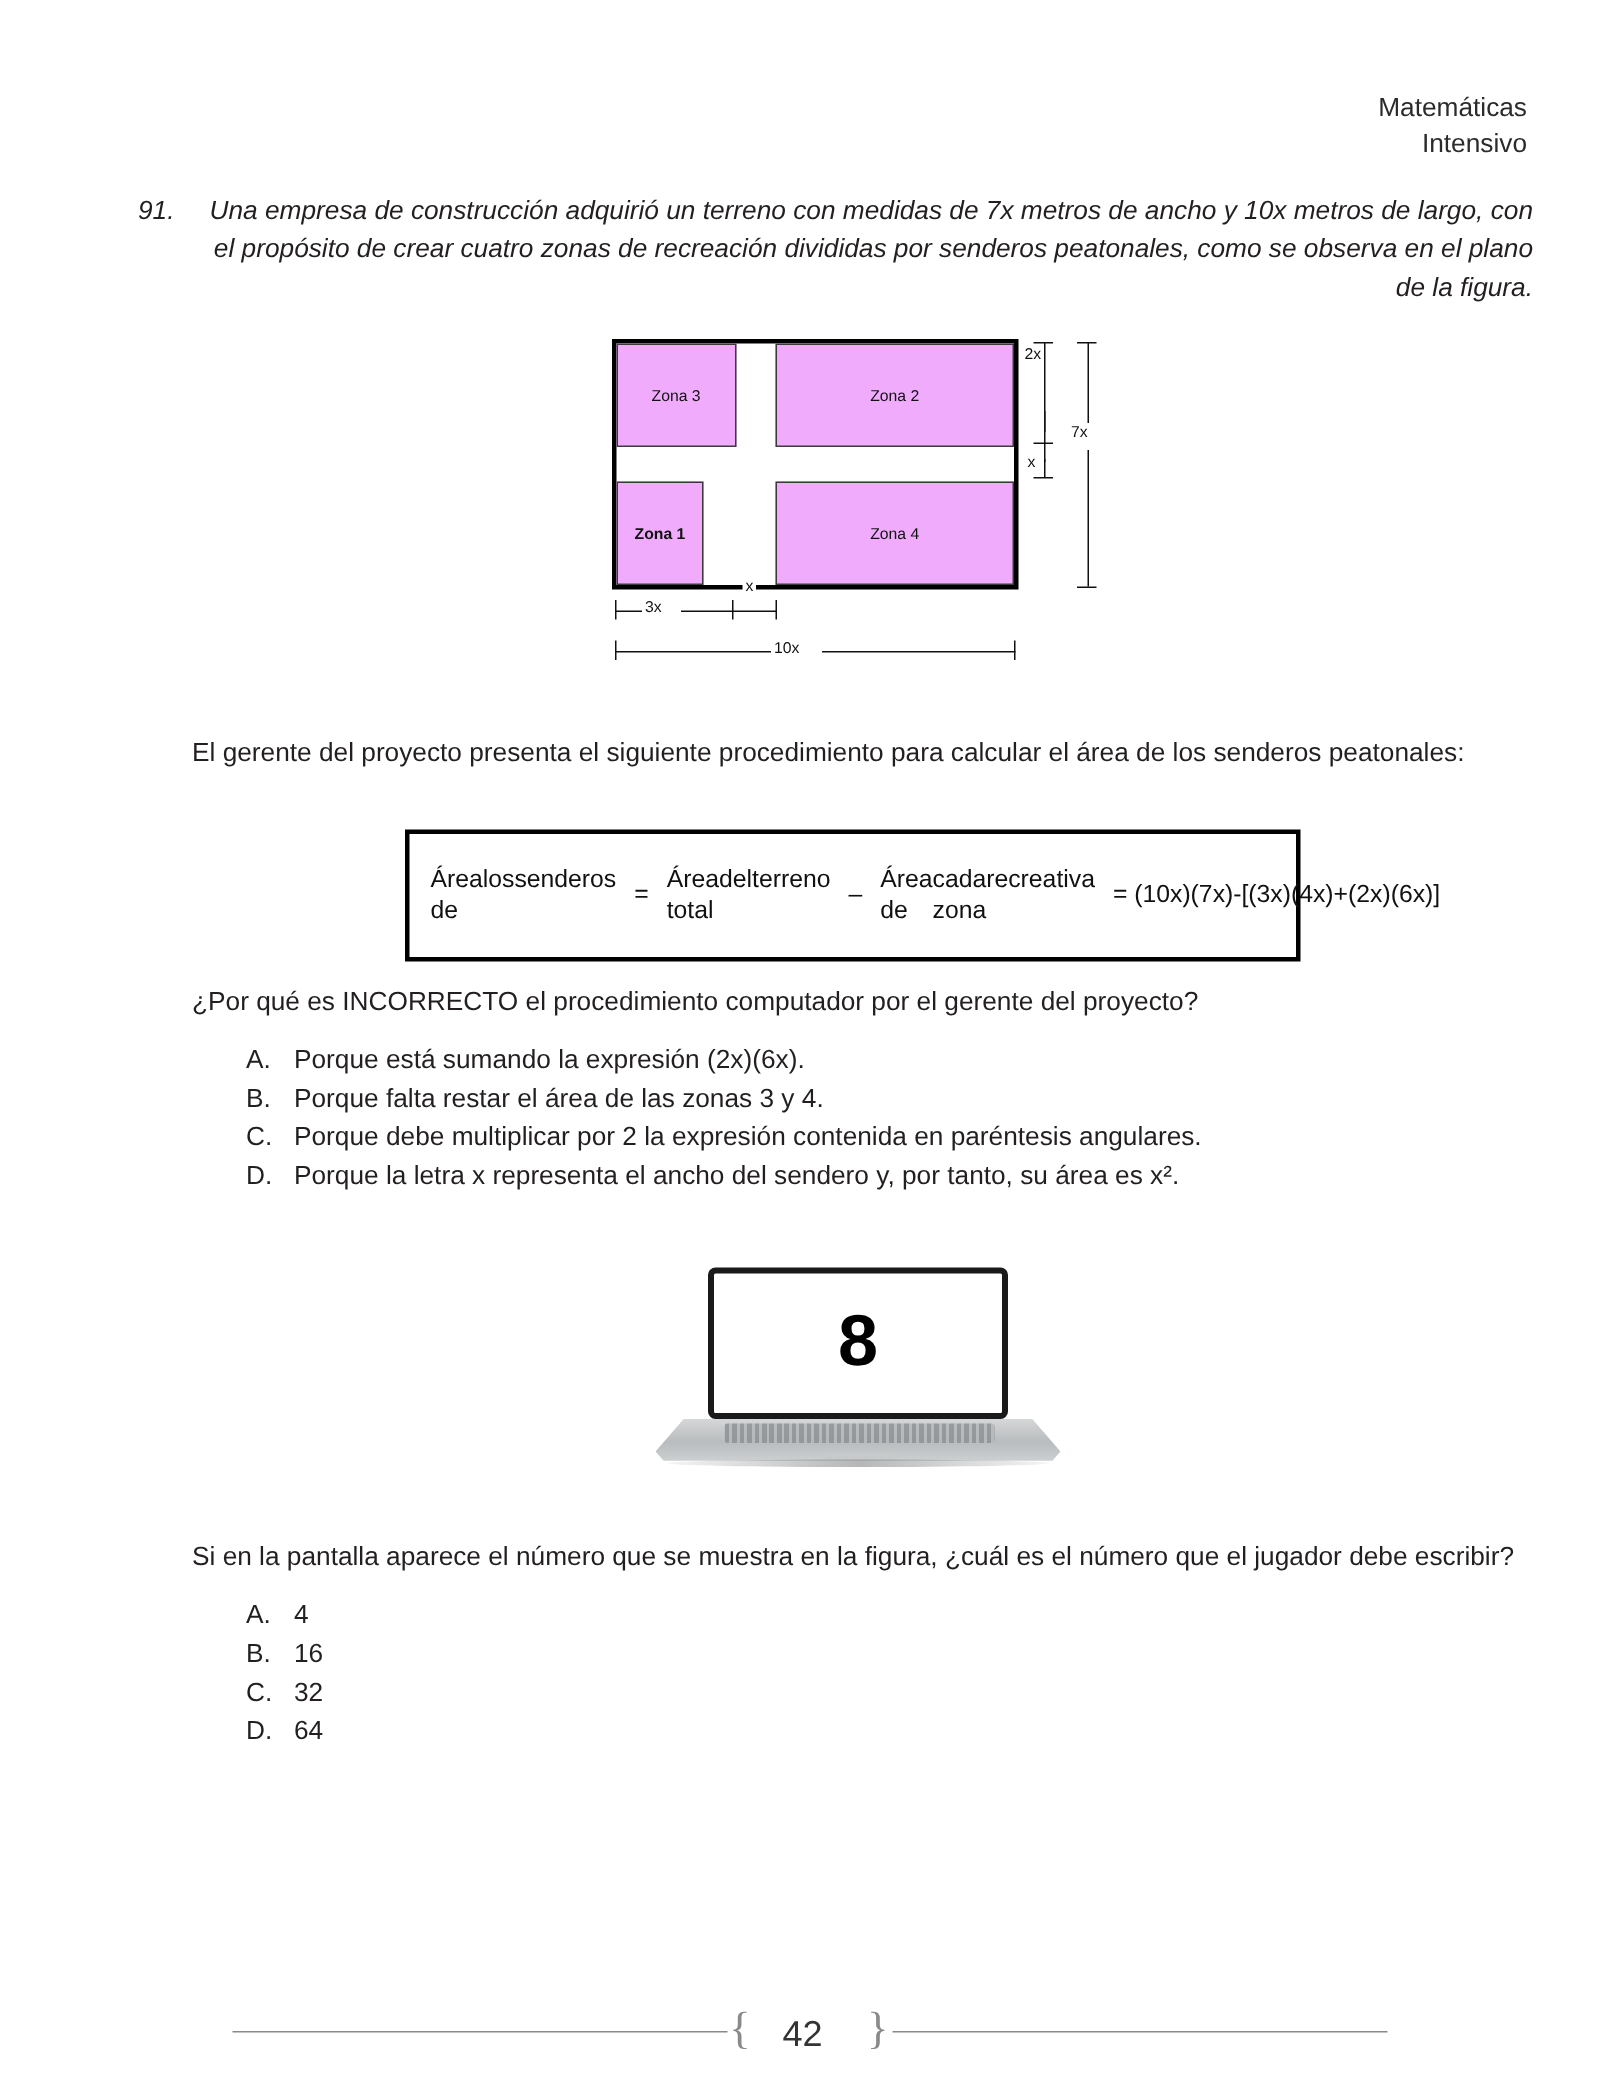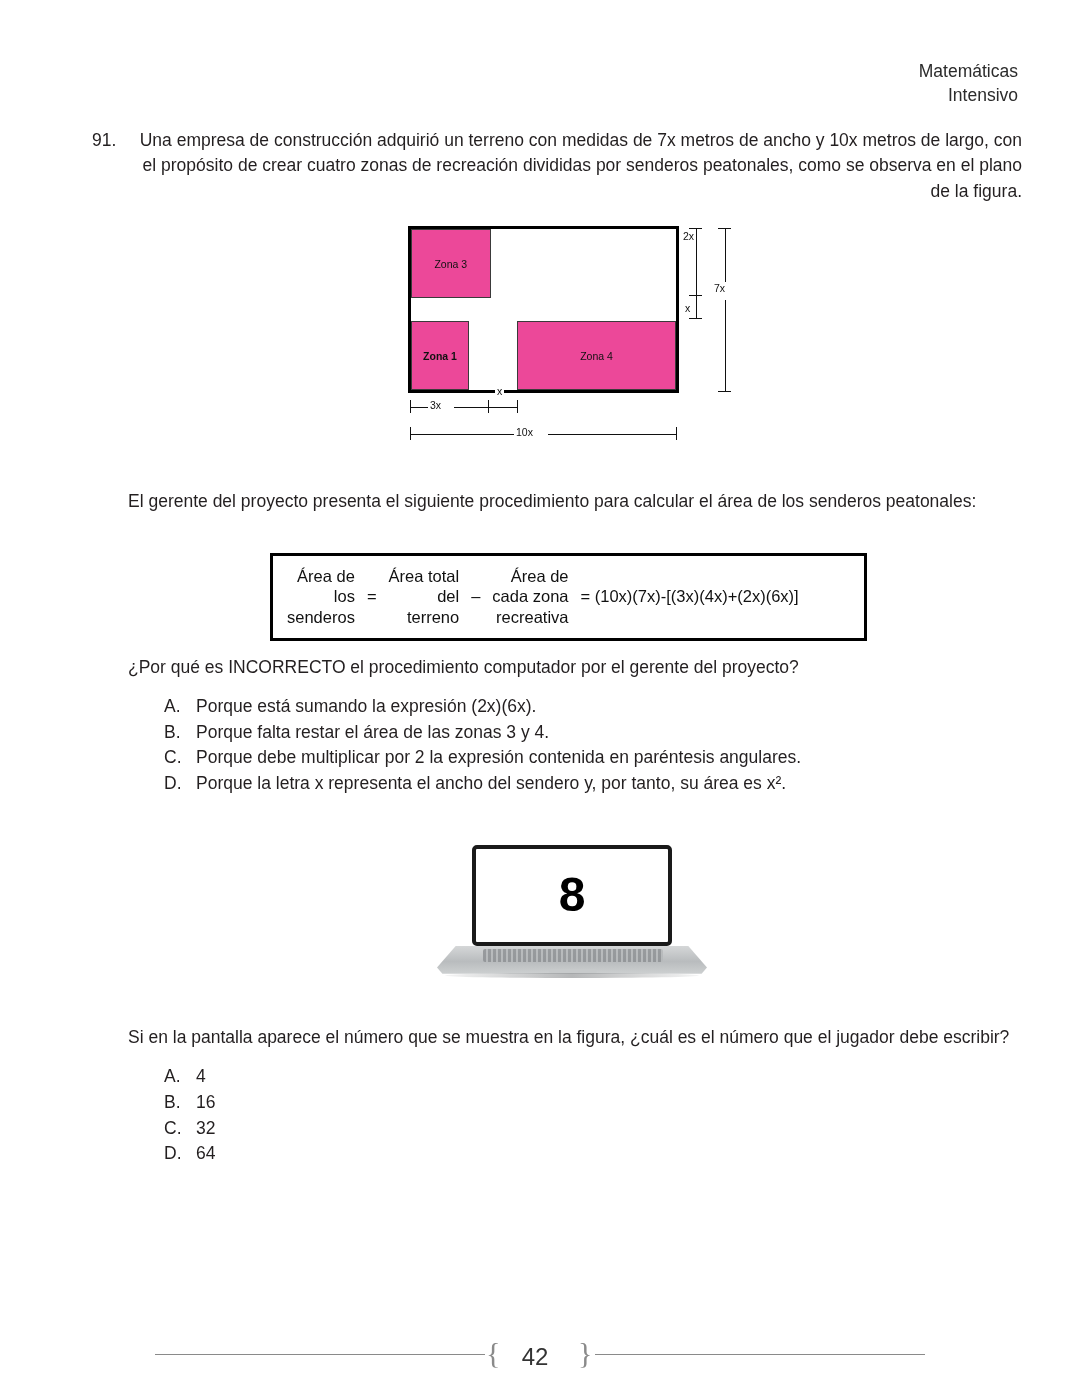"91." .question { font-style: none -> italic }
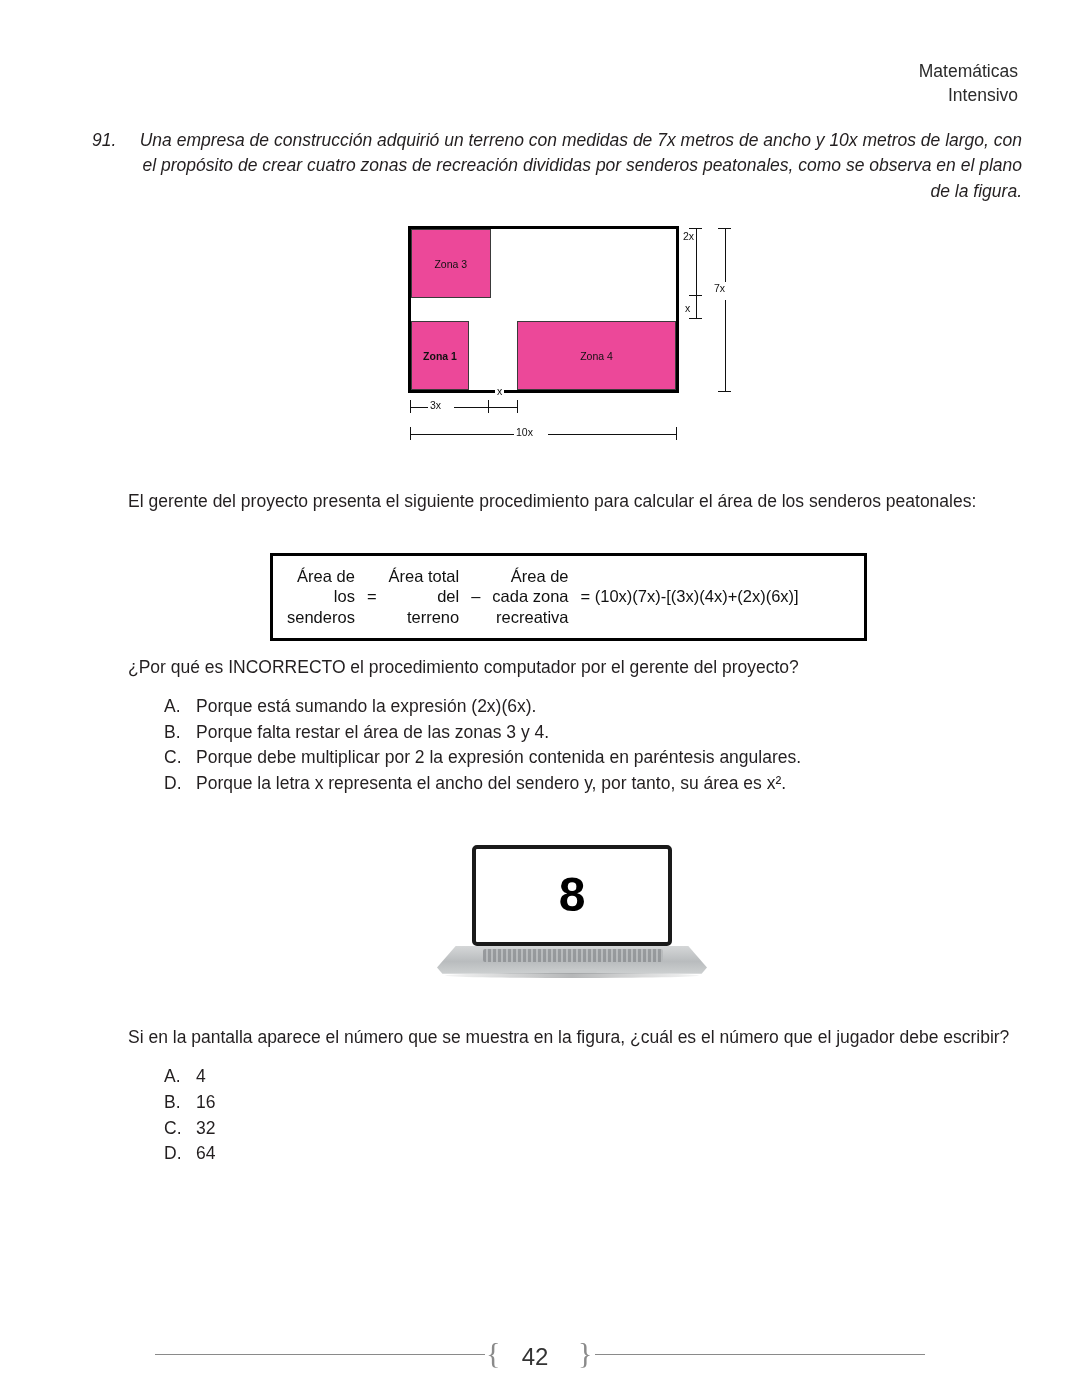"Zona 3" .zone { background: #ec4899 -> #f0abfc }
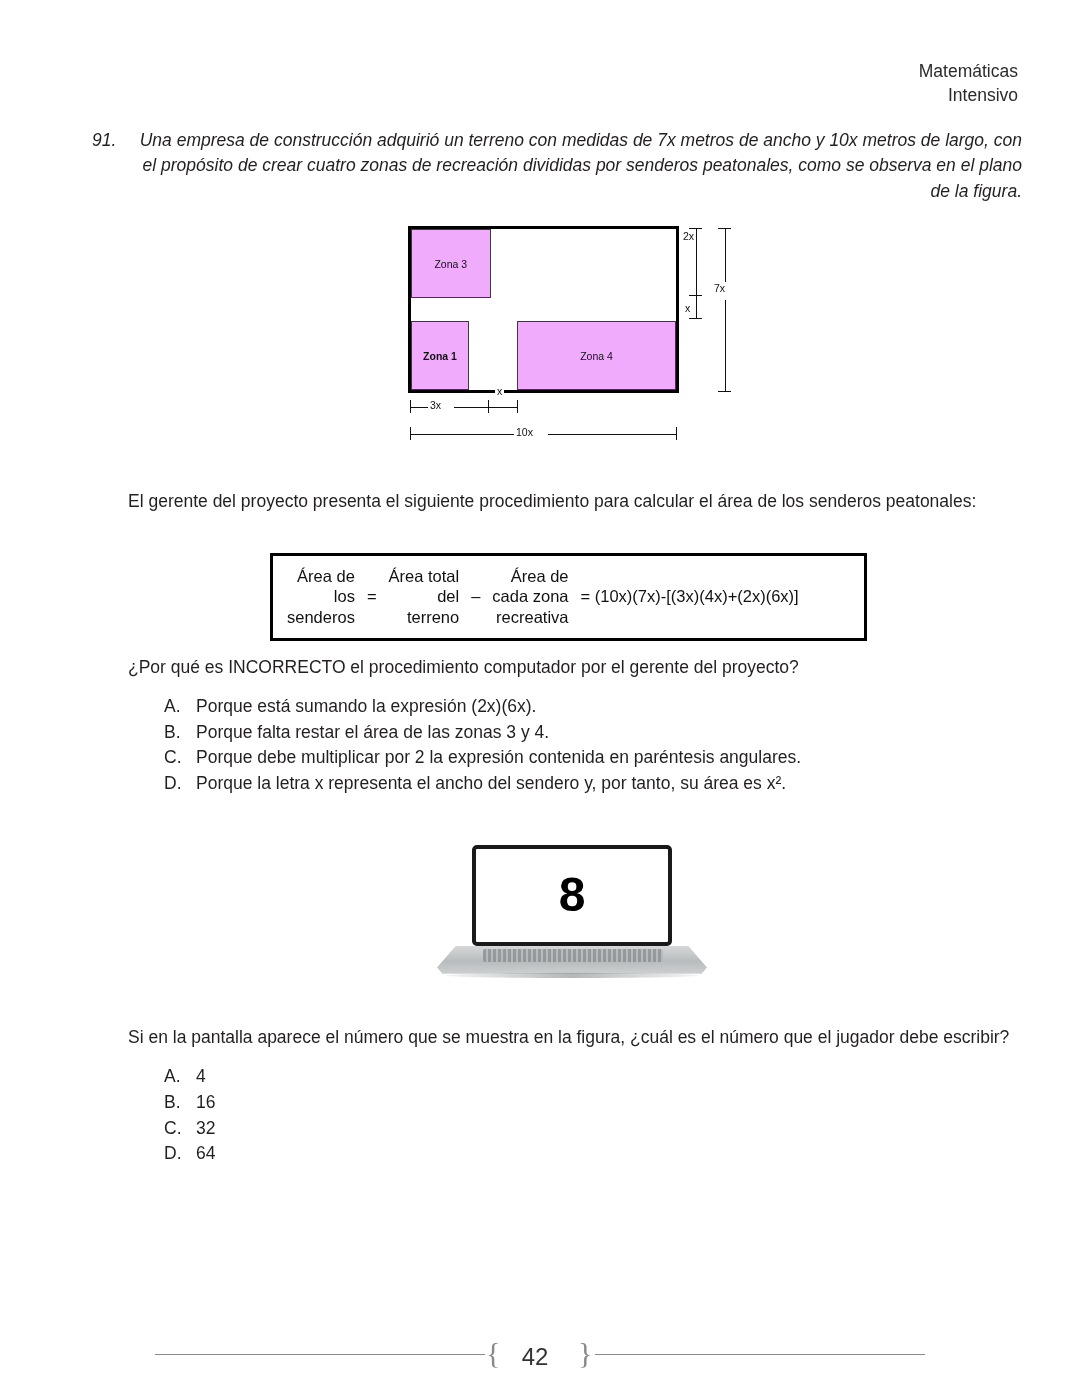"Zona 2" div.zone { html: none -> <div> <span>Zona 2</span> </div> }
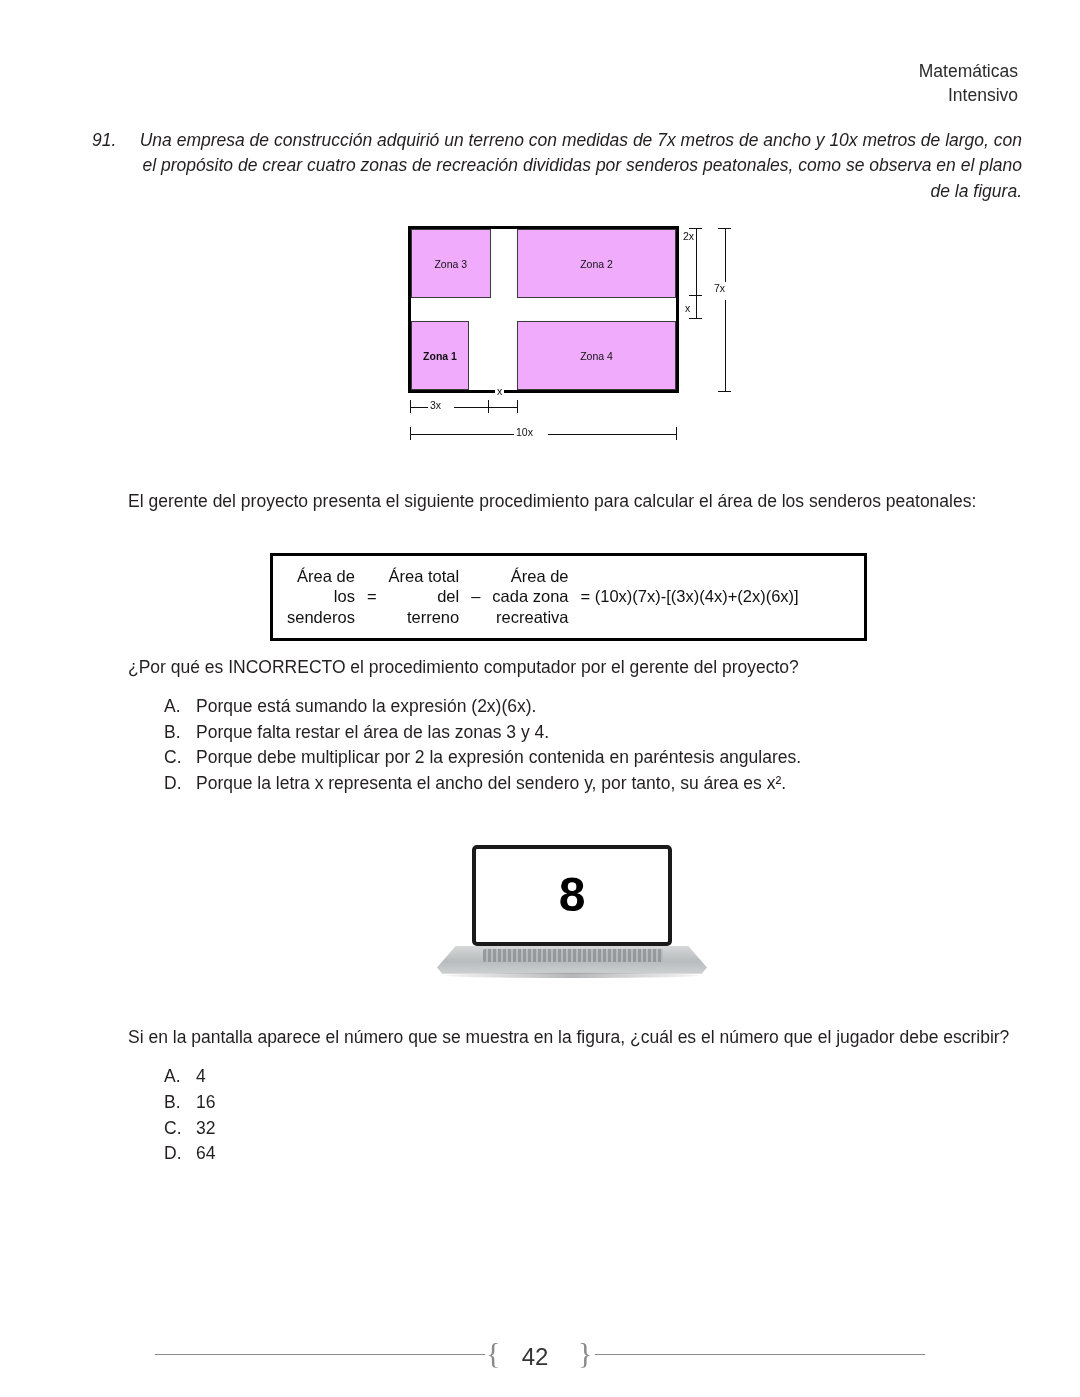"Área de" .f-stack { align-items: flex-end -> flex-start; flex-direction: column -> row }
